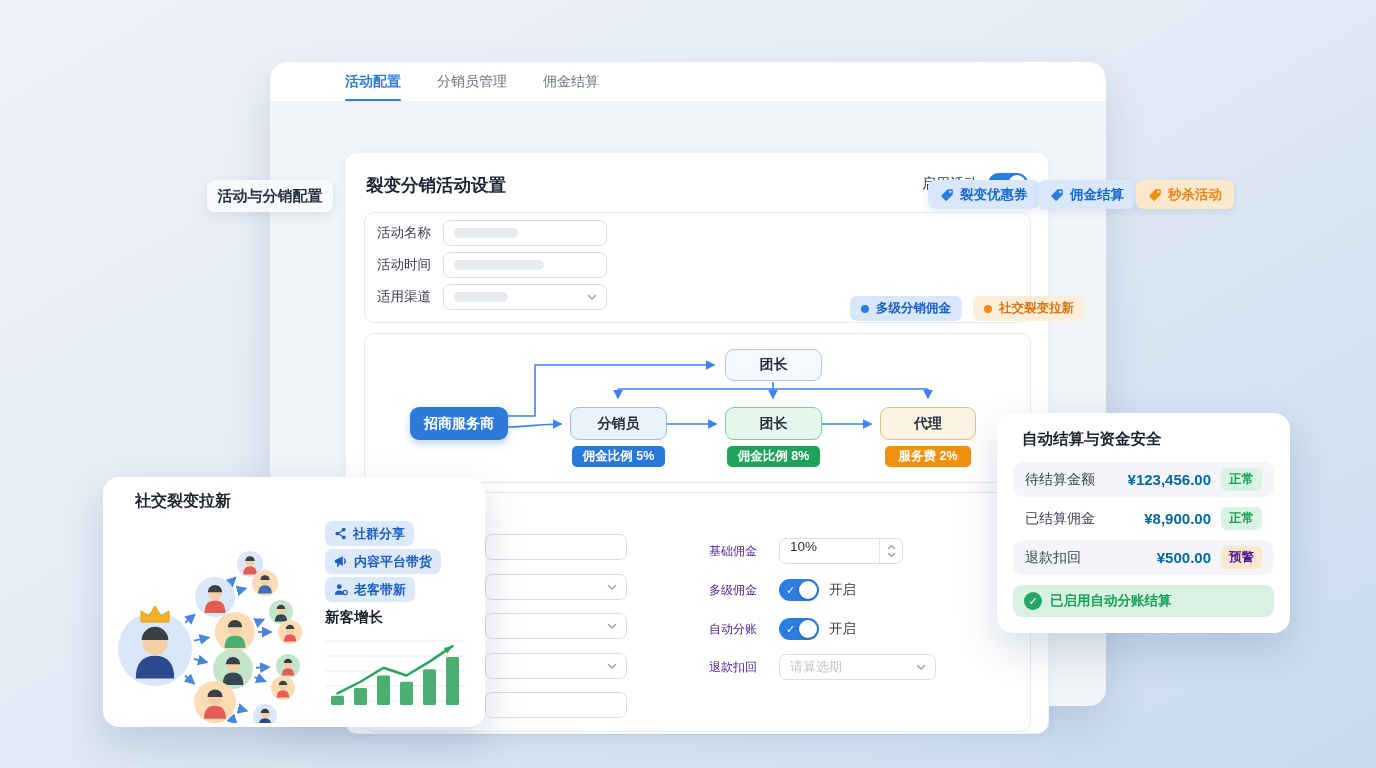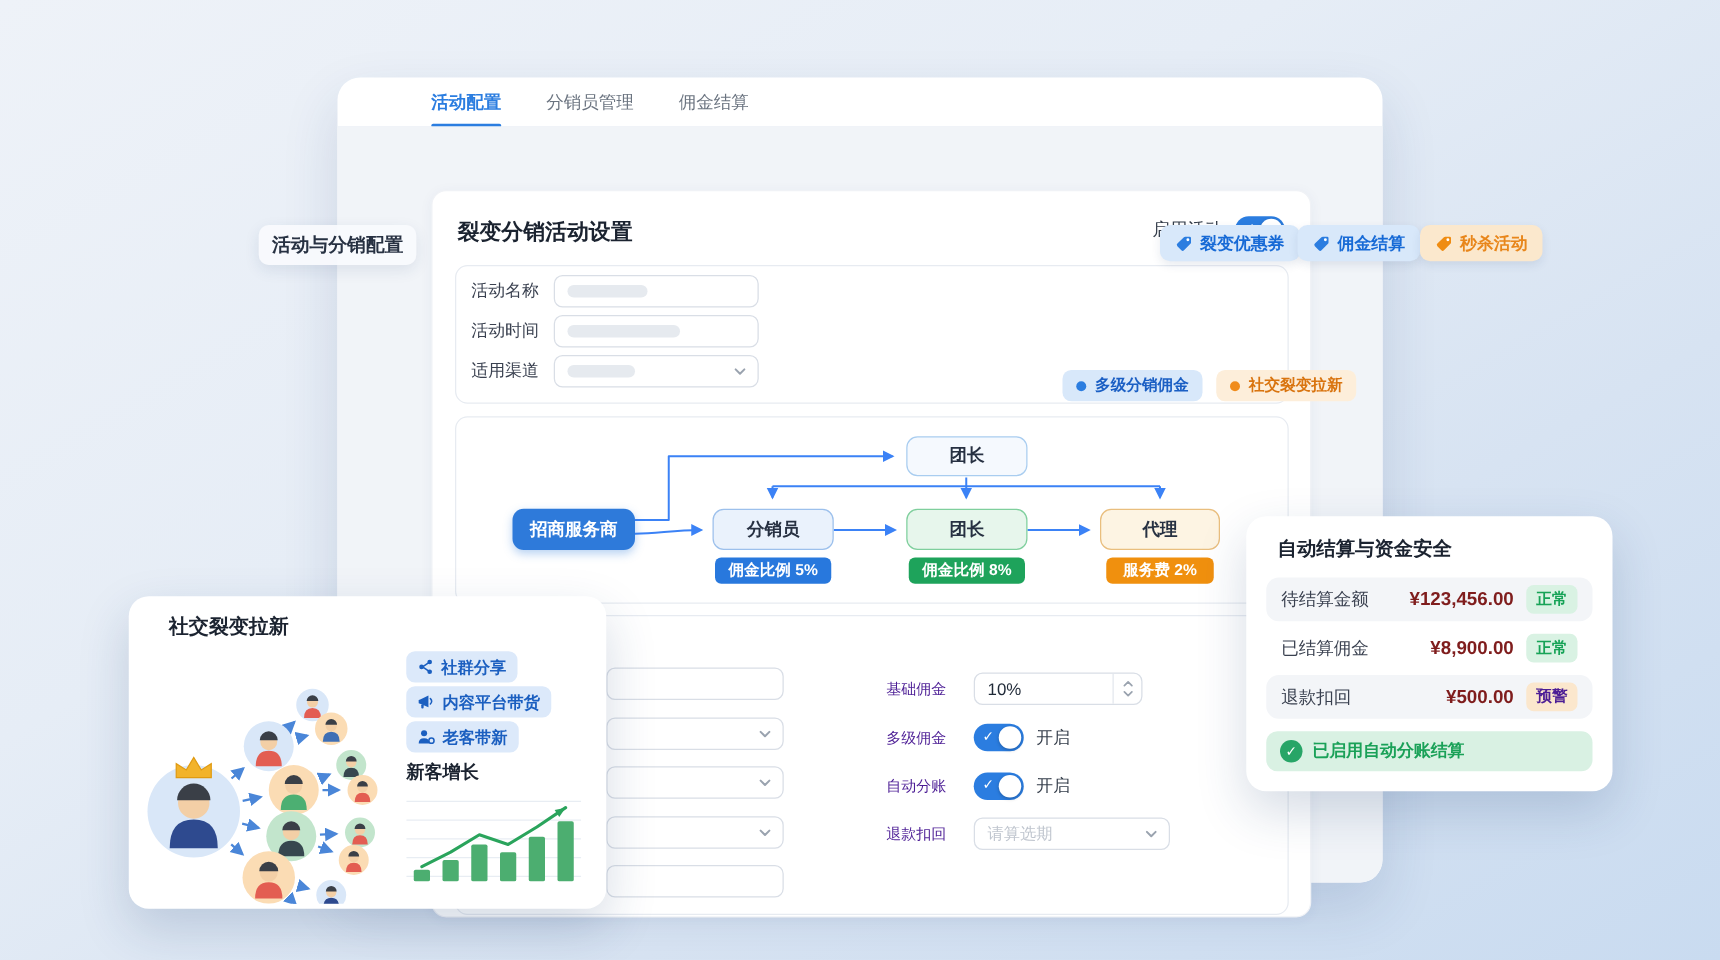"¥123,456.00" .p-value { color: #7f1d1d -> #0369a1 }
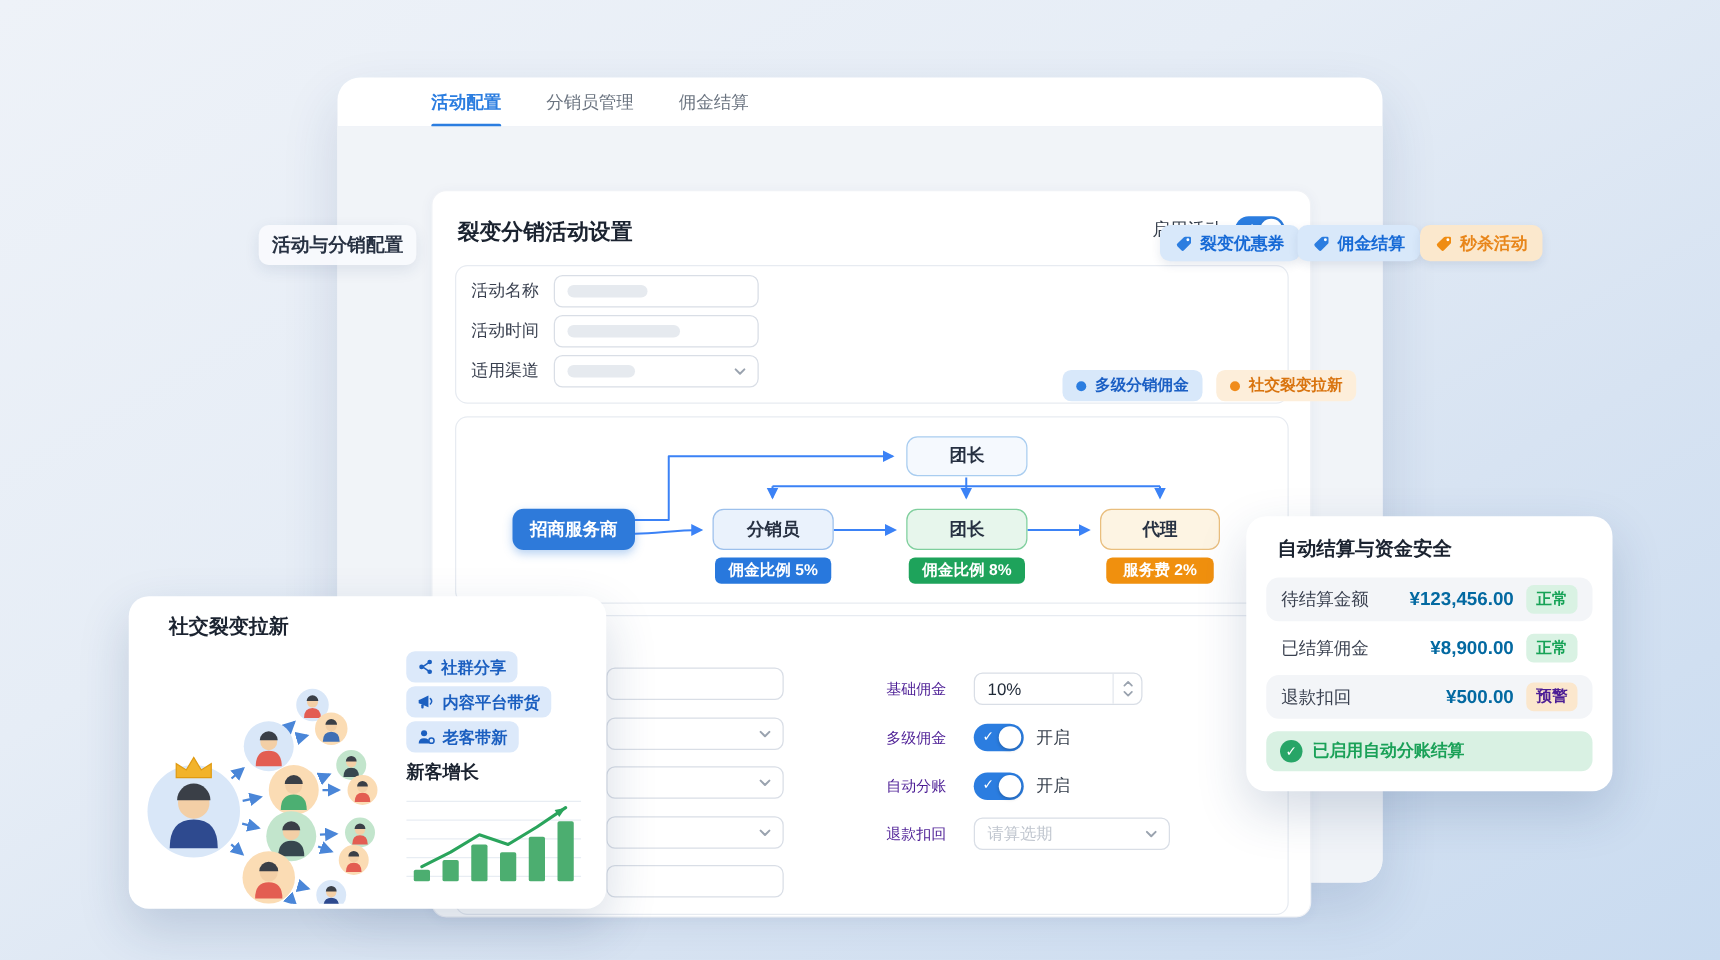"10%" .stepper { align-items: center -> flex-start; width: 135px -> 124px }
